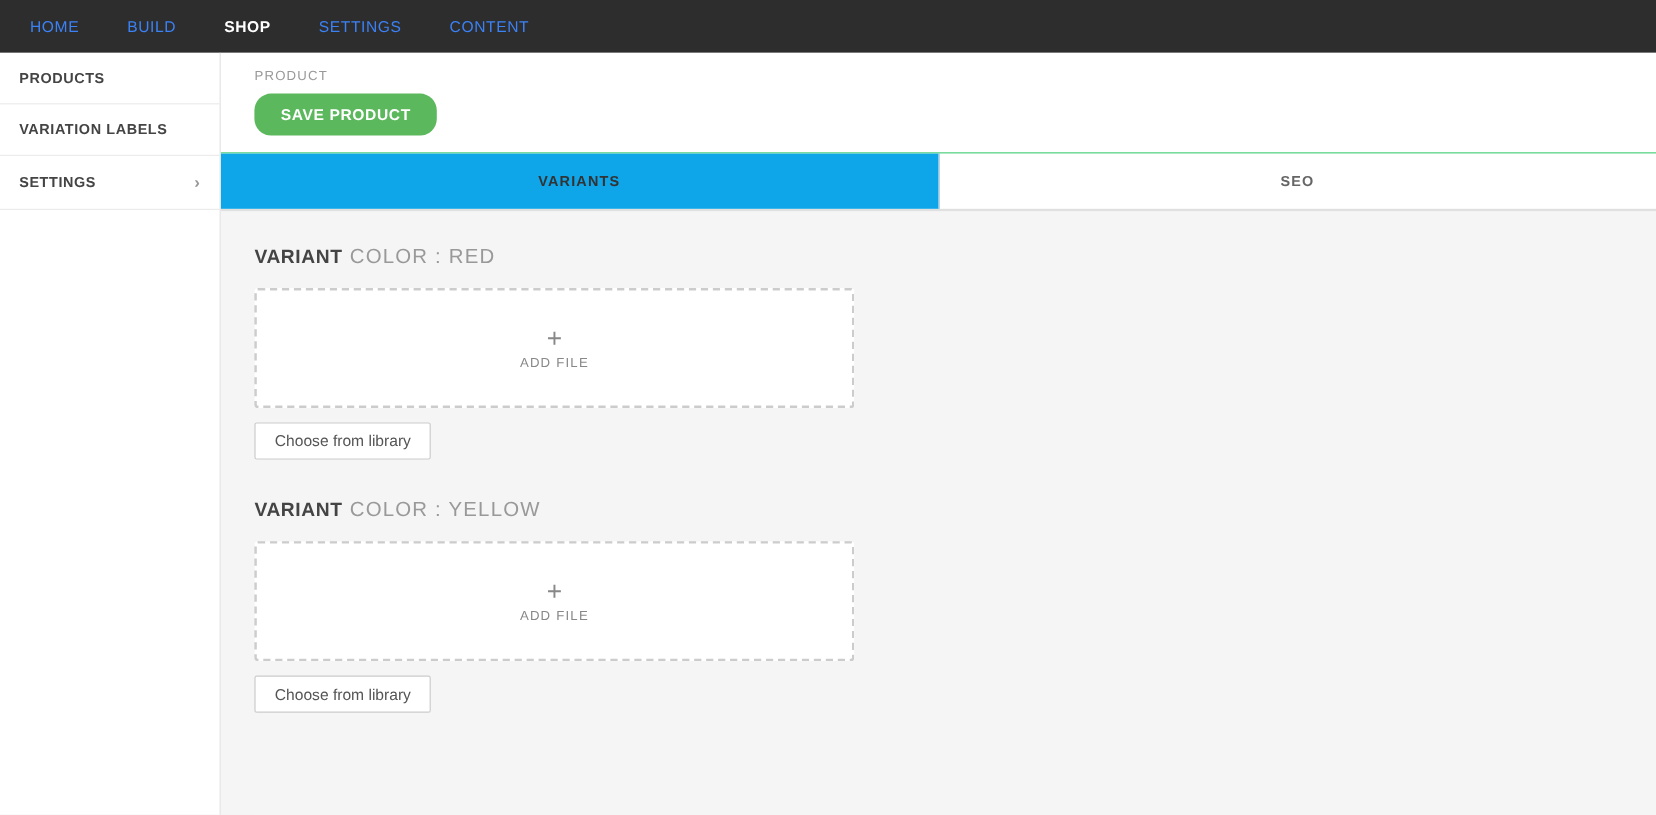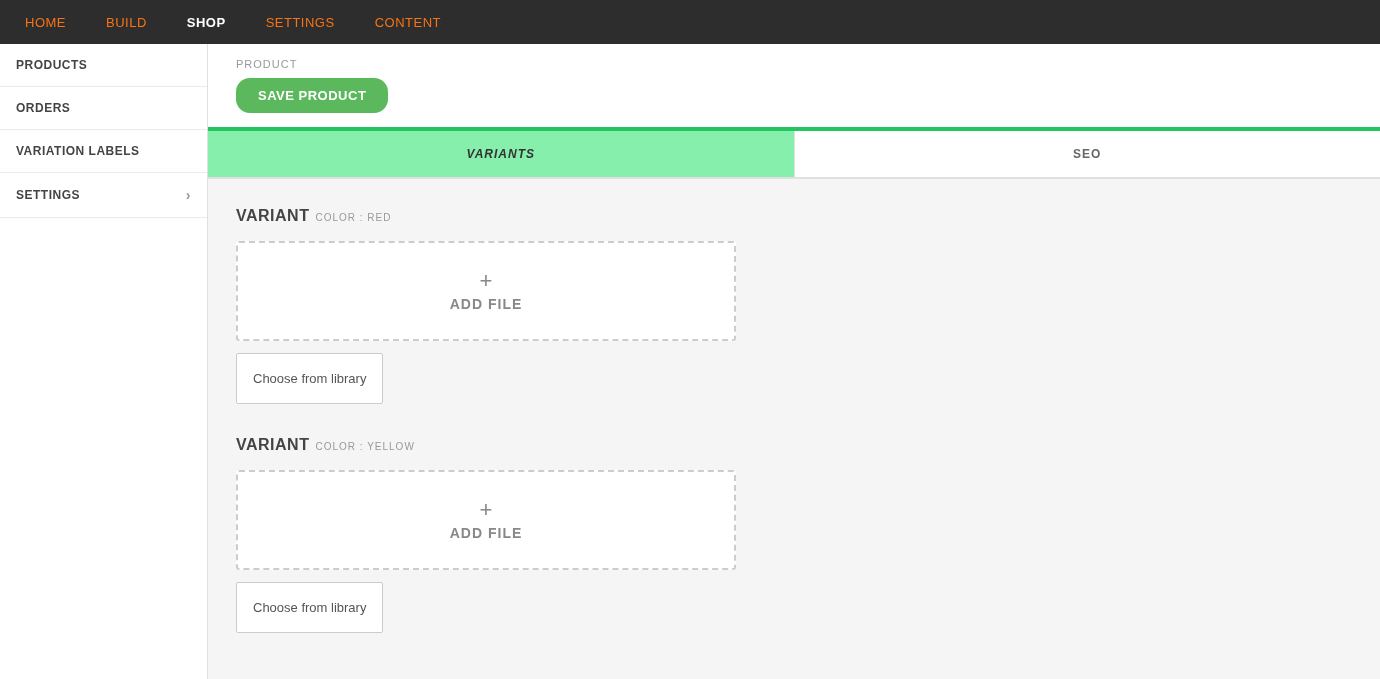"HOME" .nav-item { color: #f97316 -> #3b82f6 }
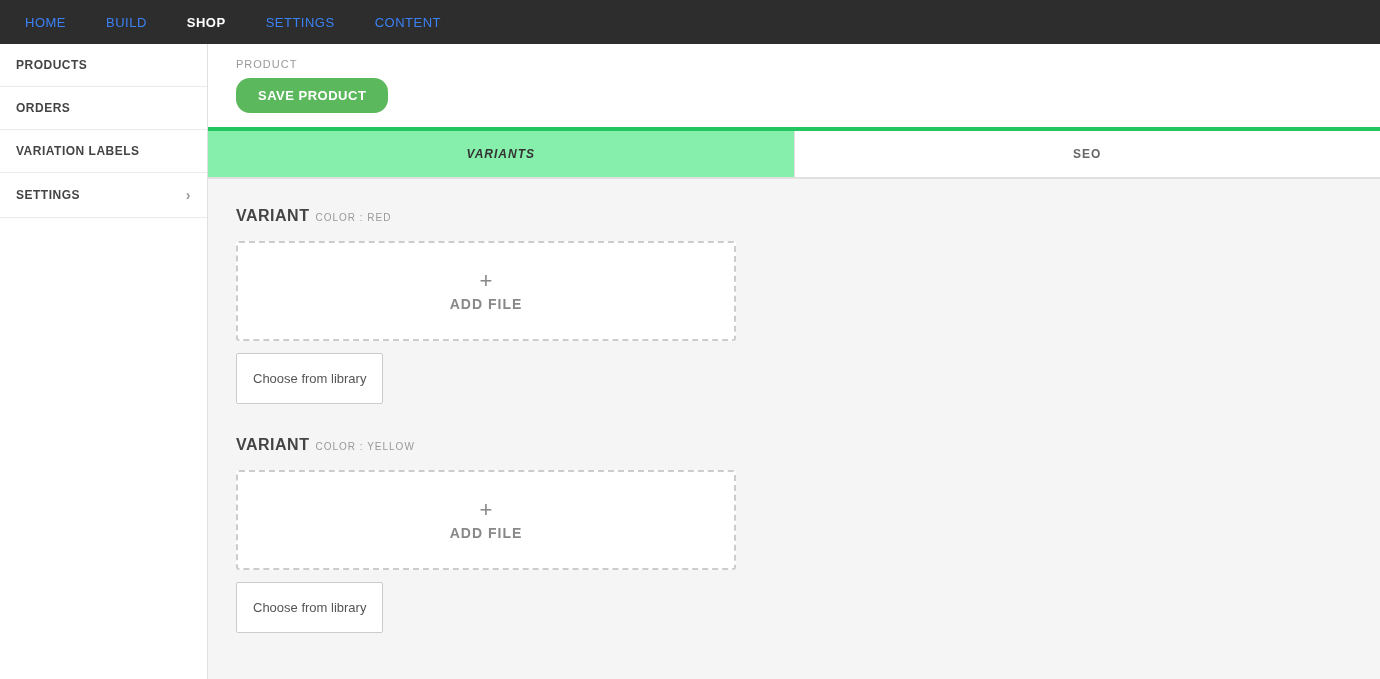"PRODUCTS" .sidebar { width: 208px -> 184px }
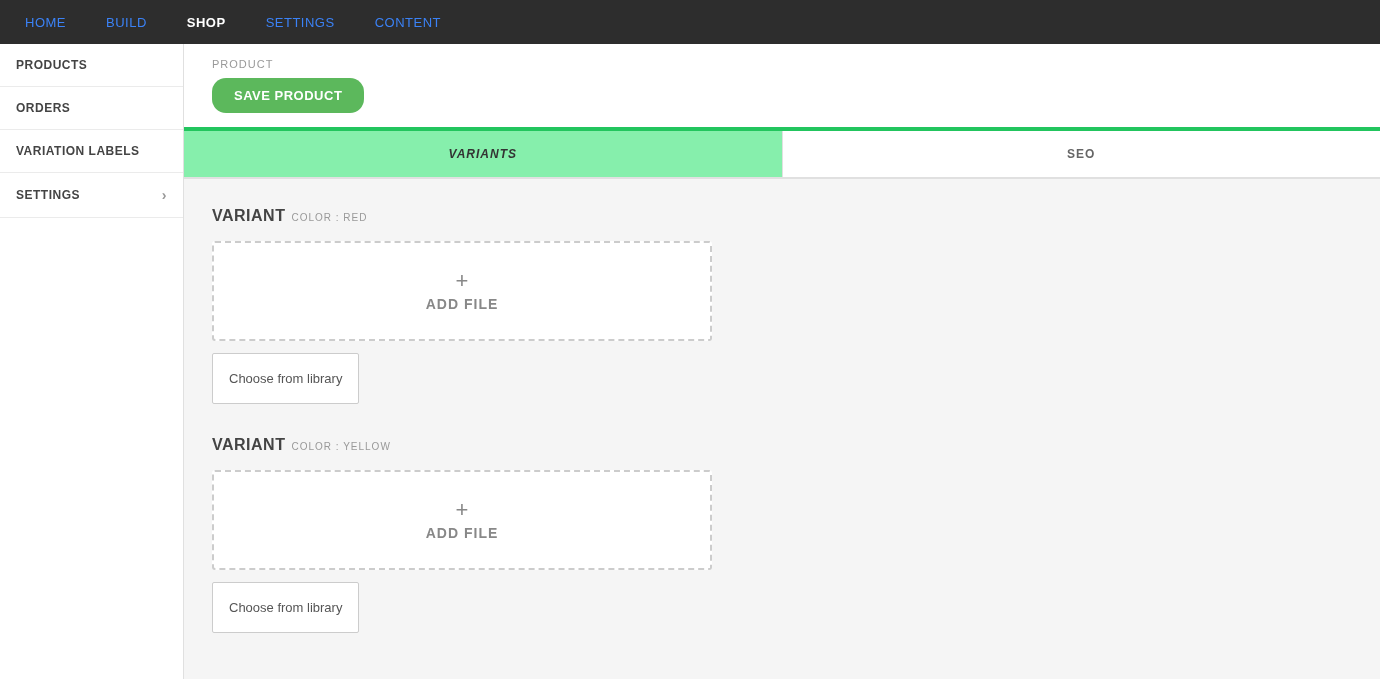"PRODUCT" .product-header { border-bottom: 4px solid #22c55e -> 1px solid #22c55e }
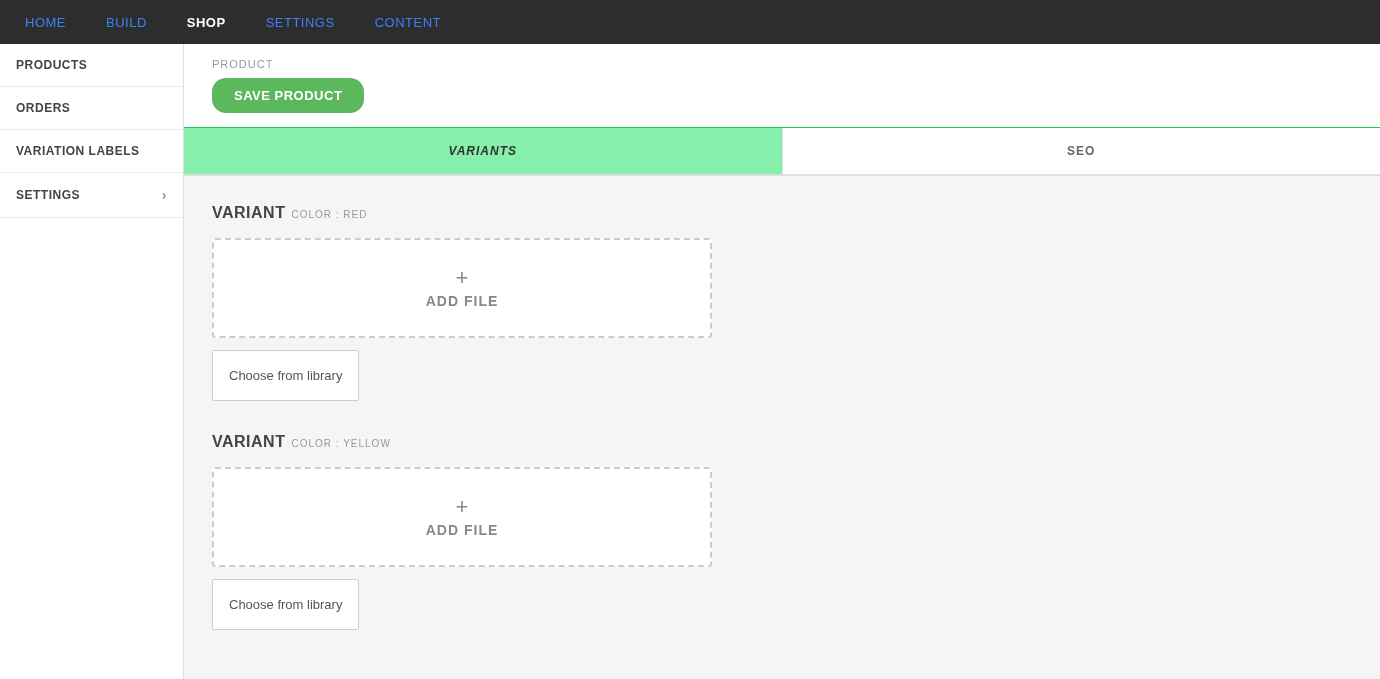"ORDERS" div.sidebar-item { html: <div> <span>ORDERS</span> </div> -> none }
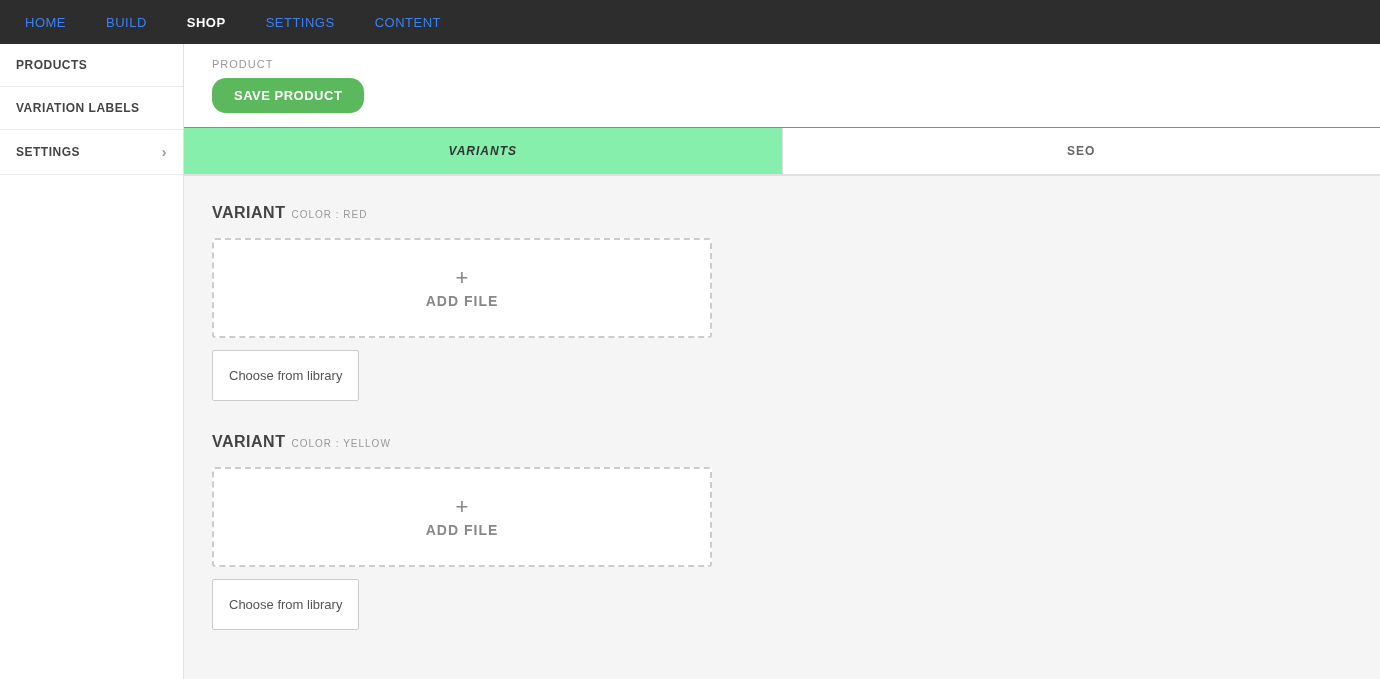"VARIANTS" .tab.active { background: #86efac -> #0ea5e9; font-style: italic -> none }
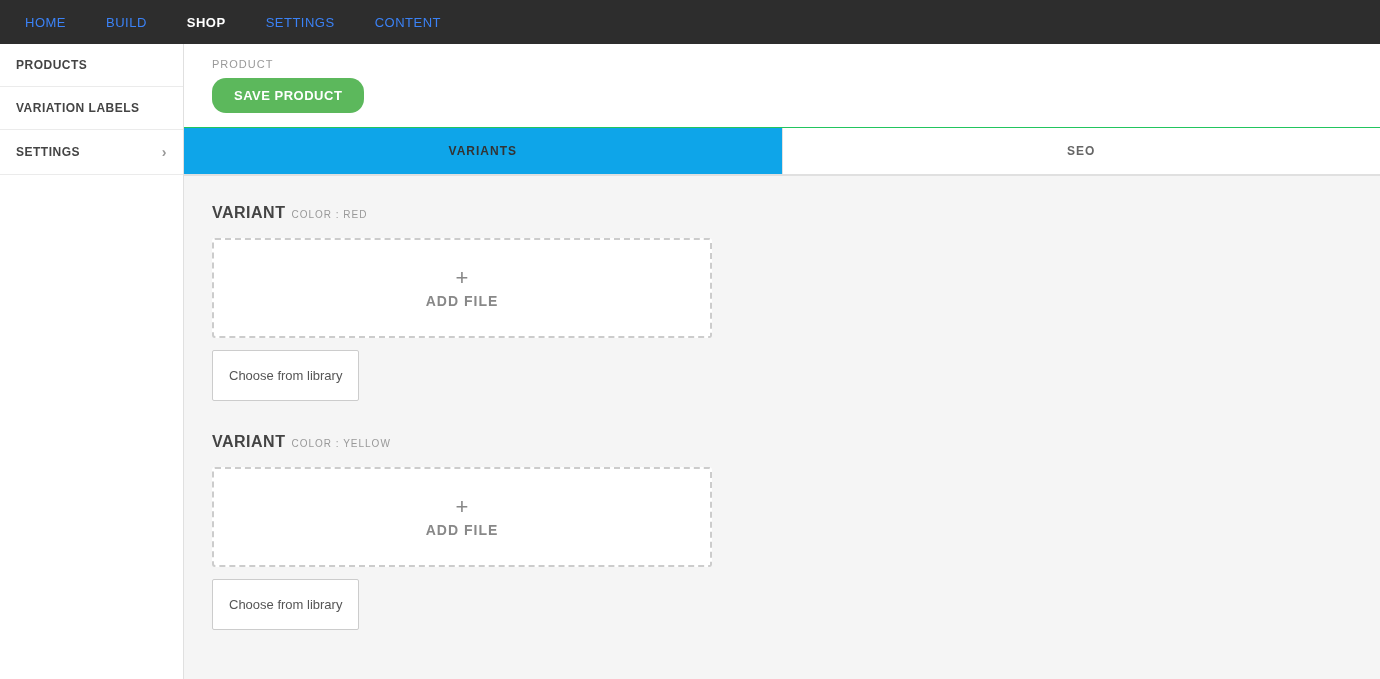"COLOR : RED" .variant-title .variant-color { font-size: 10px -> 17px }
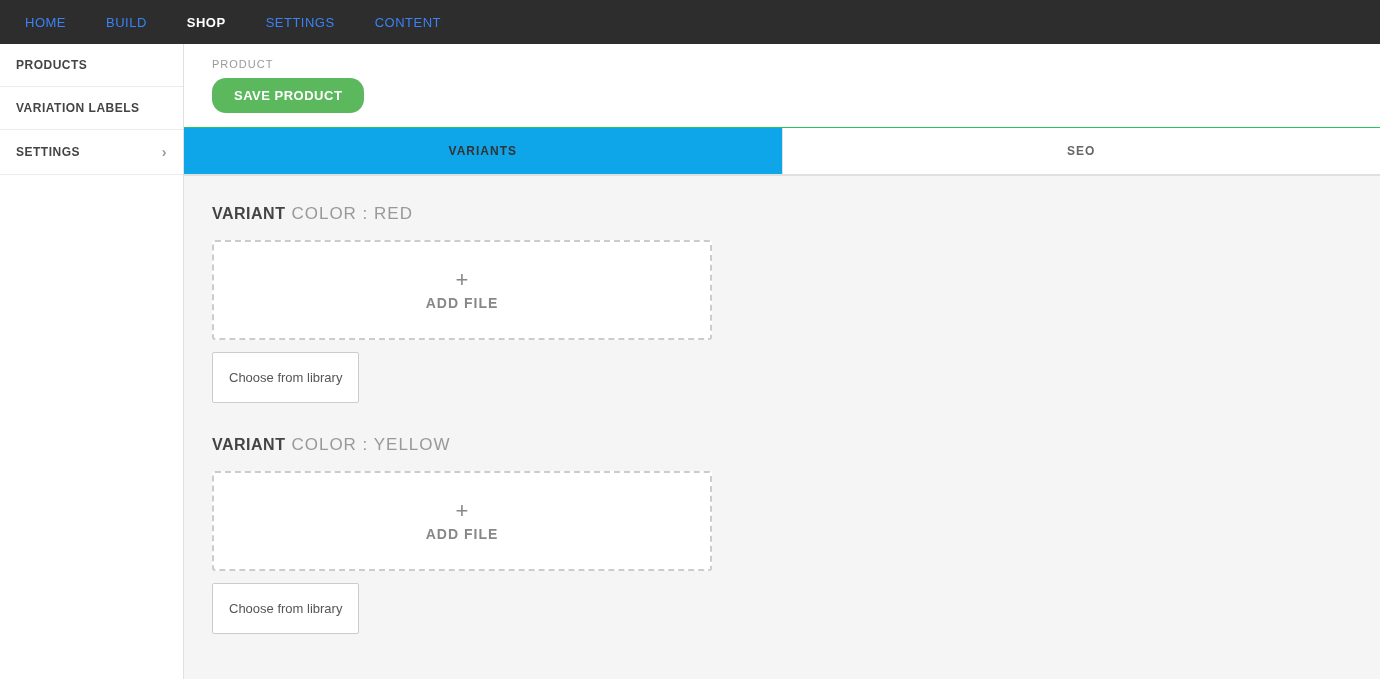"ADD FILE" .file-drop-zone .add-file-label { font-size: 14px -> 11px; font-weight: 700 -> 400 }
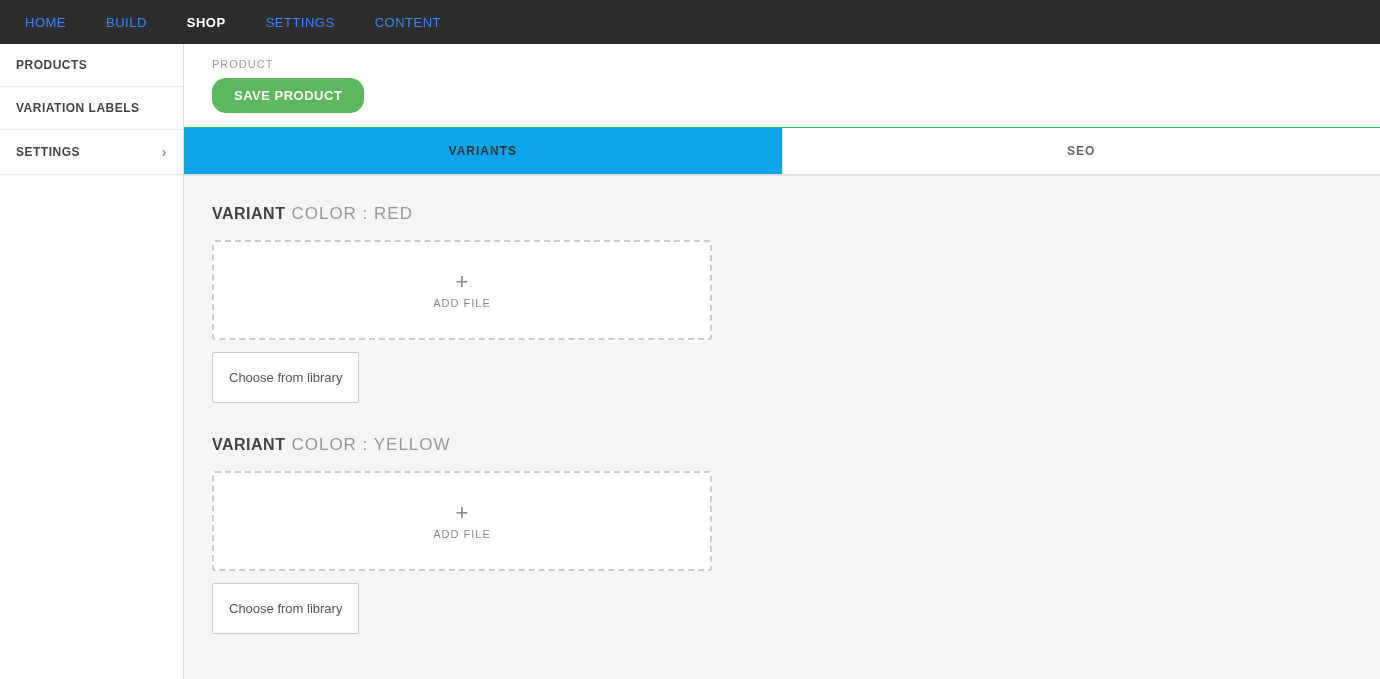"Choose from library" .choose-library-btn { padding: 17px 16px -> 7px 16px }
